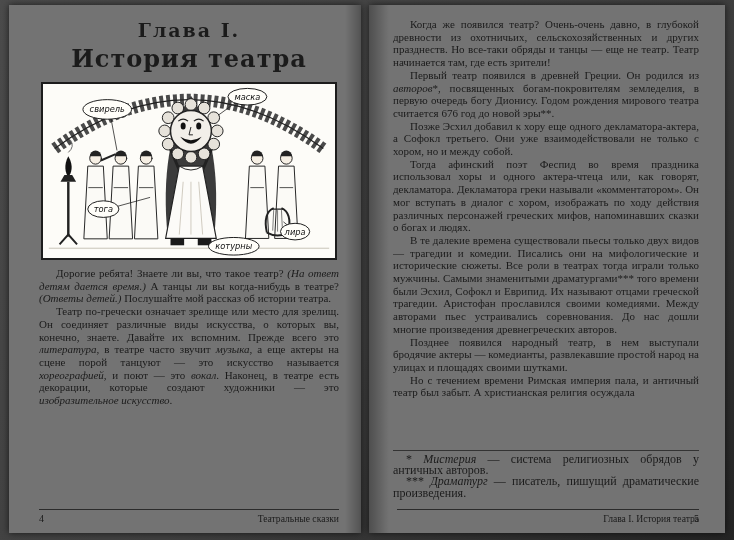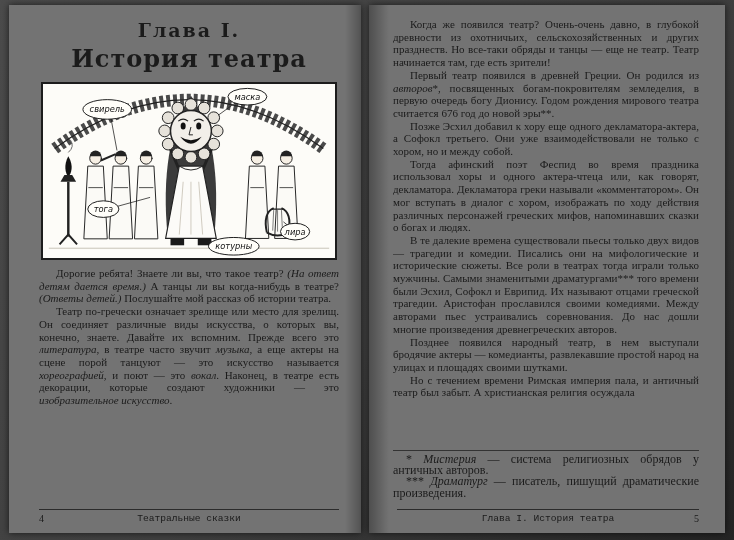"Театральные сказки" .fp-title { font-family: Liberation Mono, monospace -> none; text-align: center -> right }
